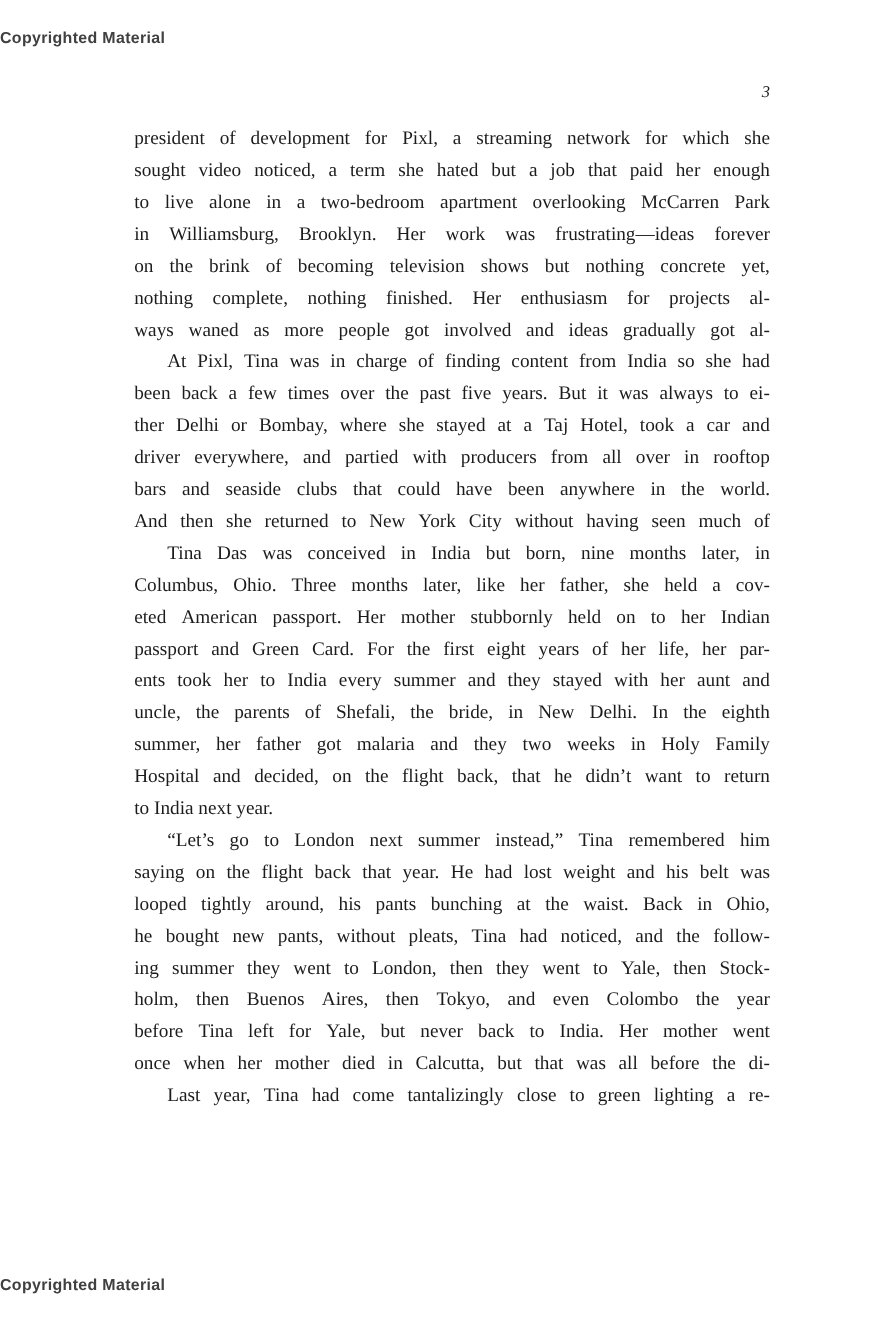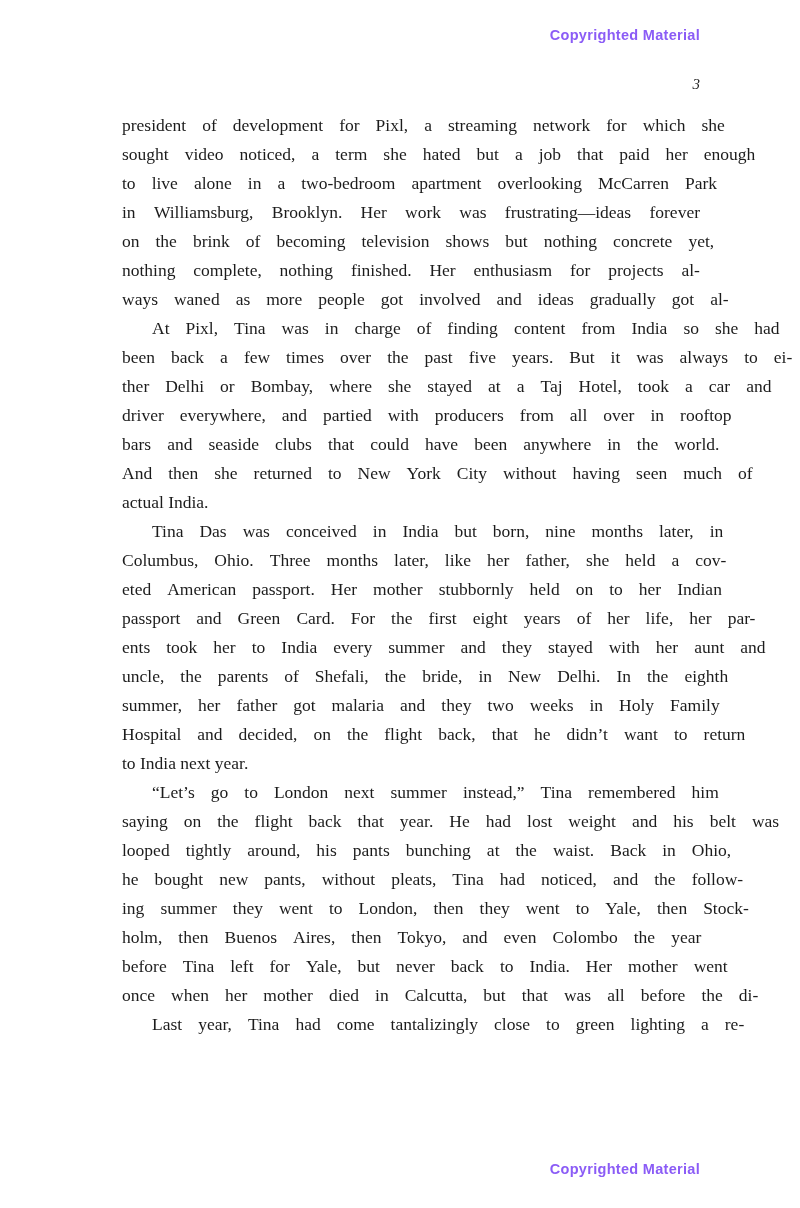"Copyrighted Material" .notice { color: #8b5cf6 -> #404040; text-align: right -> left }
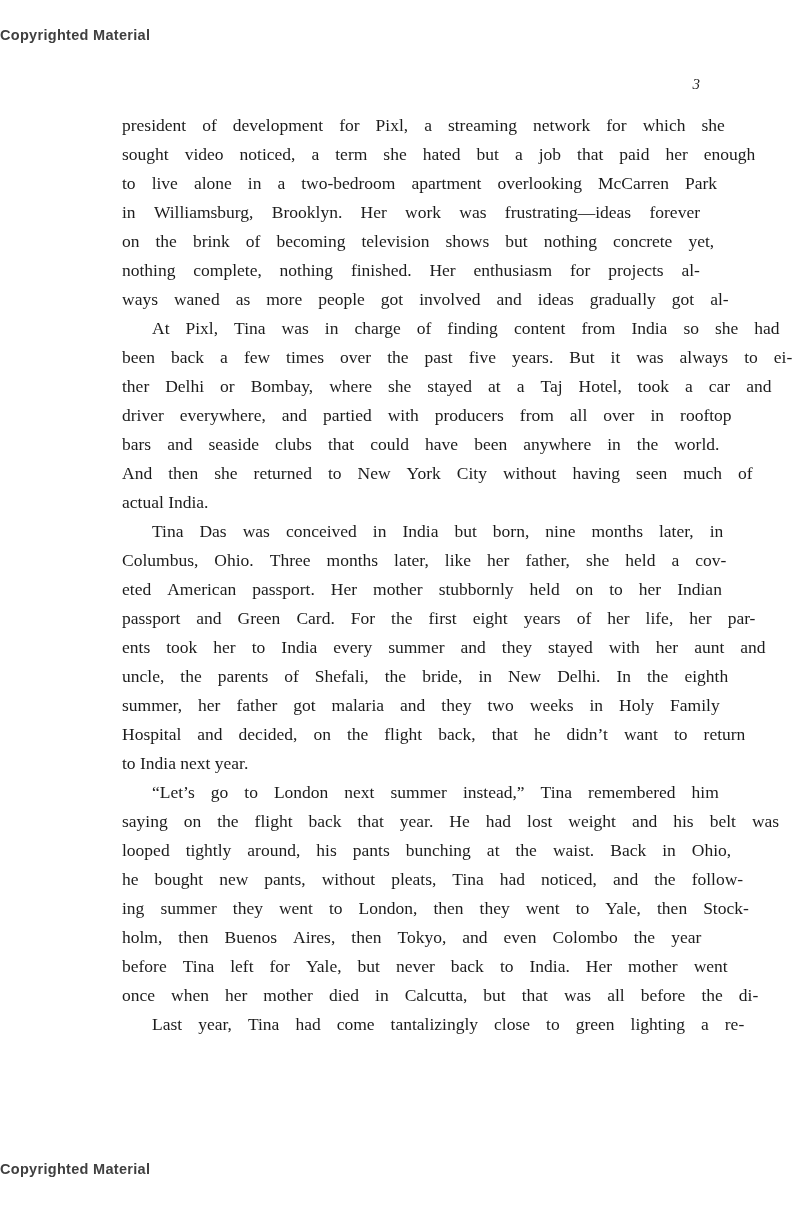"president" .line { gap: 16px -> none }
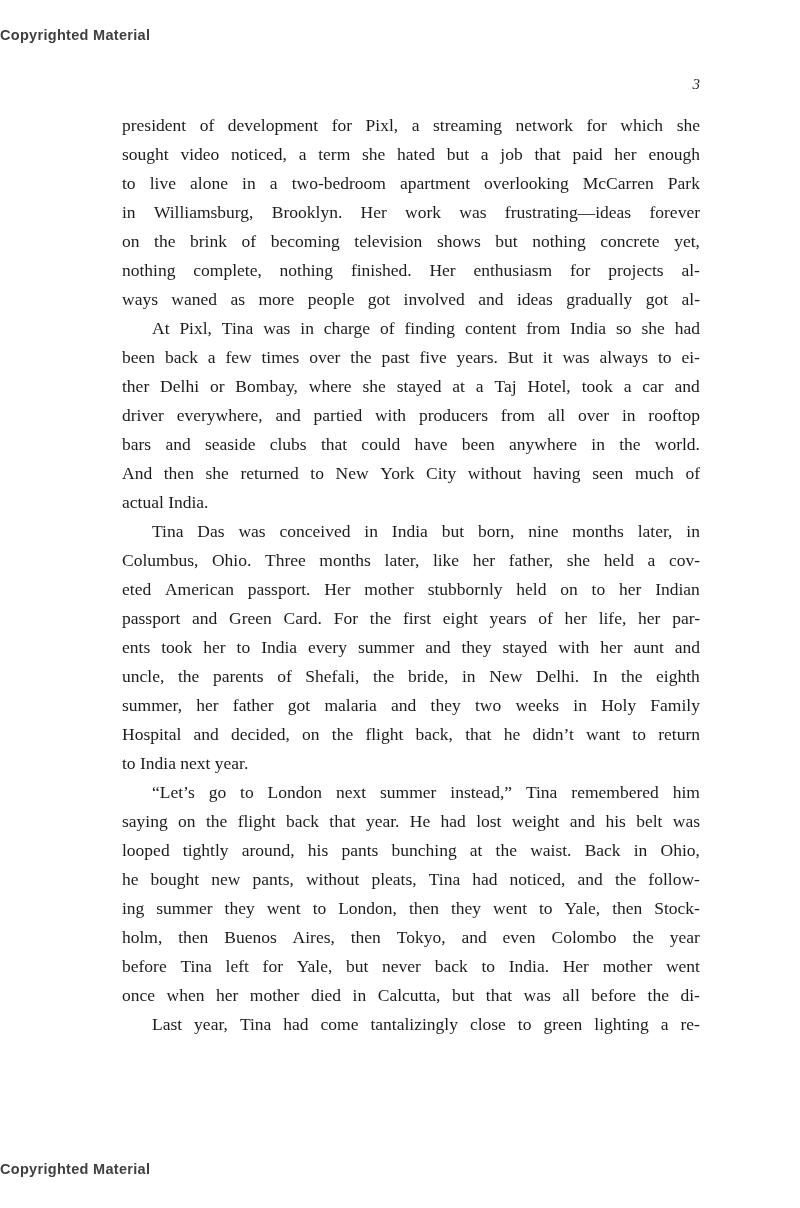"actual India." div.line { html: <div>actual India.</div> -> none }
